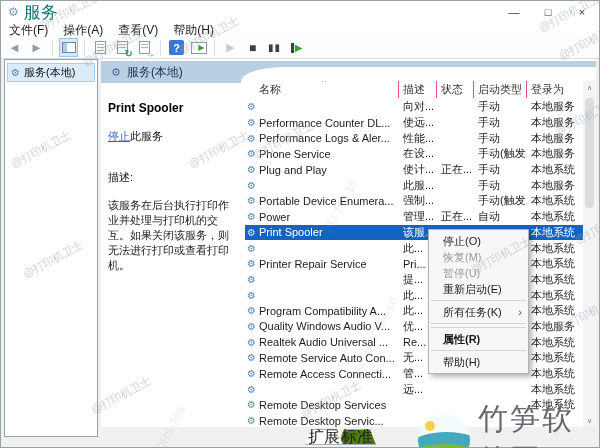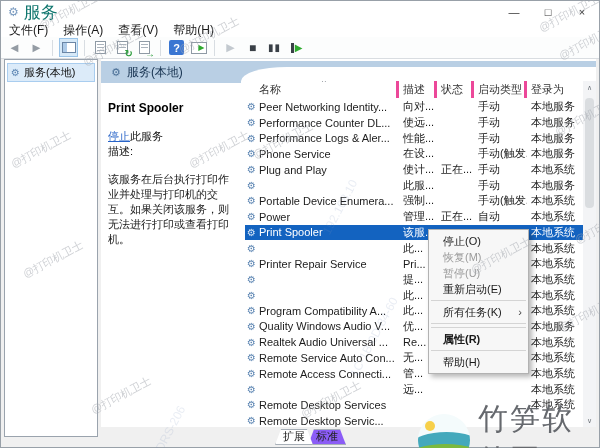"名称" .hcell { border-right: 3px solid #ec4899 -> 1px solid #ec4899 }
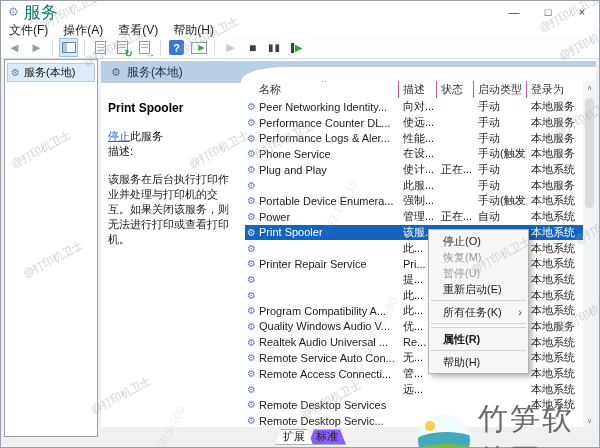"Peer Networking Identity..." span.nm { html: <span>Peer Networking Identity...</span> -> none }
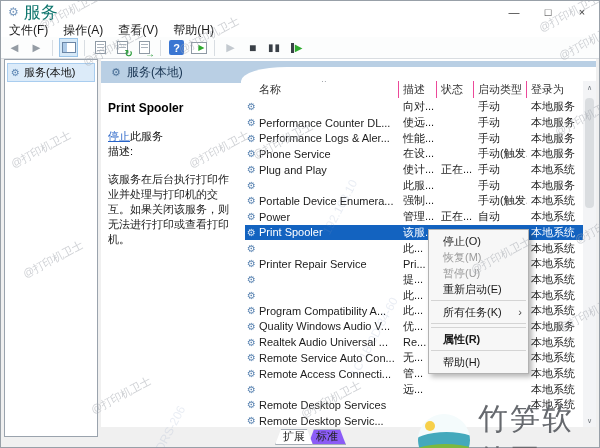"描述:" .desc-label { margin-top: none -> 26px }
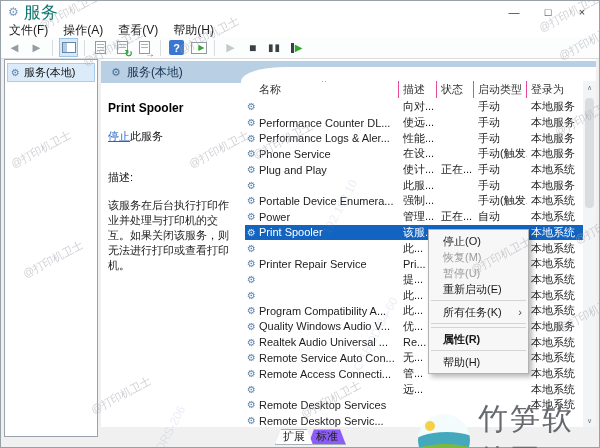"扩展" .tabbar { font-size: 11px -> 16px; left: 274px -> 304px }
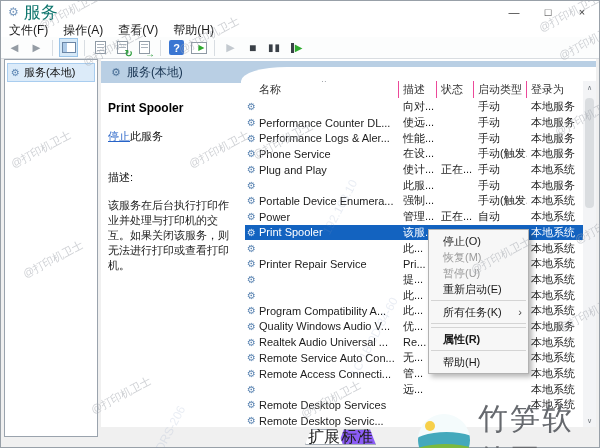"标准" .tab { background: #8b5cf6 -> #4d7c0f }
